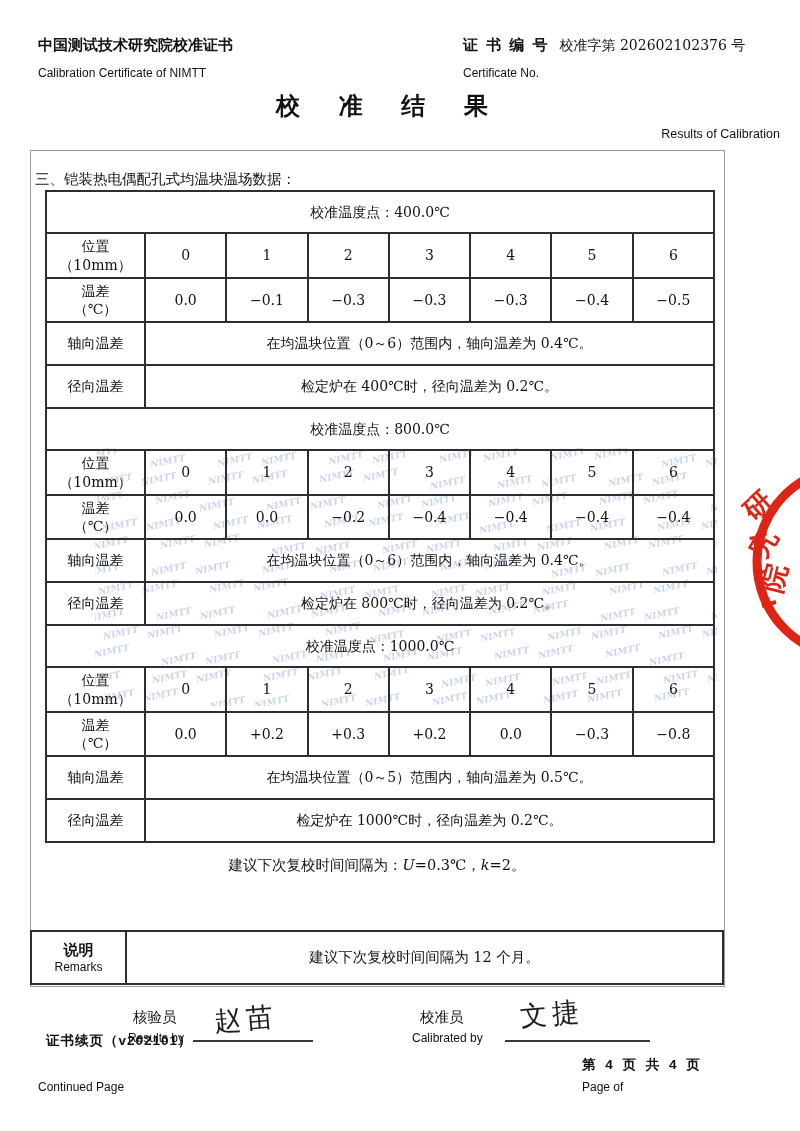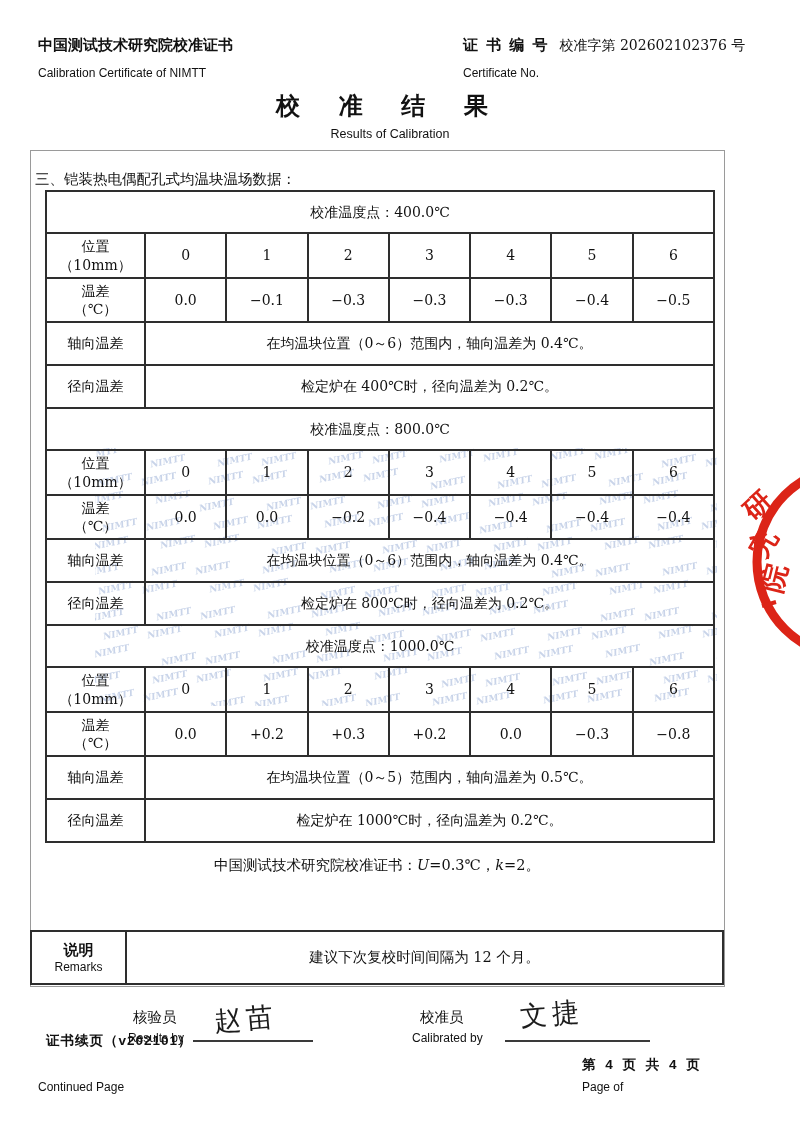"Results of Calibration" .page-subtitle { text-align: center -> right }
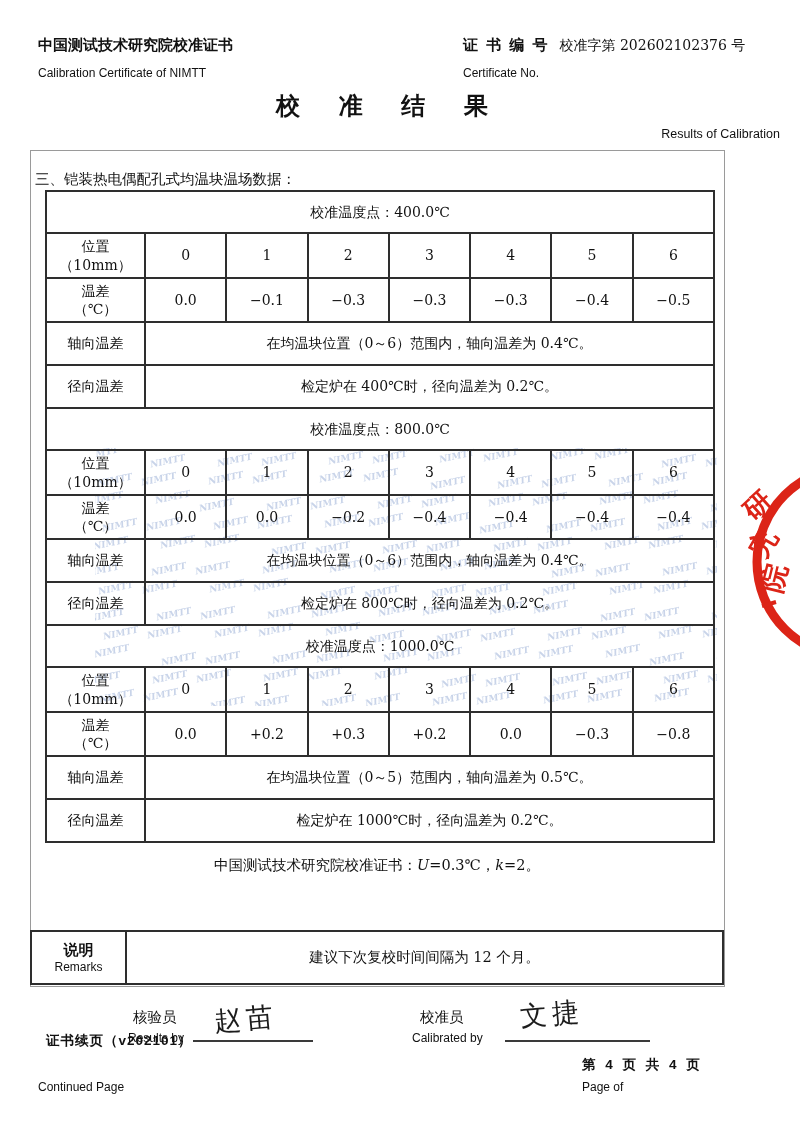"中国测试技术研究院校准证书：" span { text: 中国测试技术研究院校准证书 -> 建议下次复校时间间隔为 }
